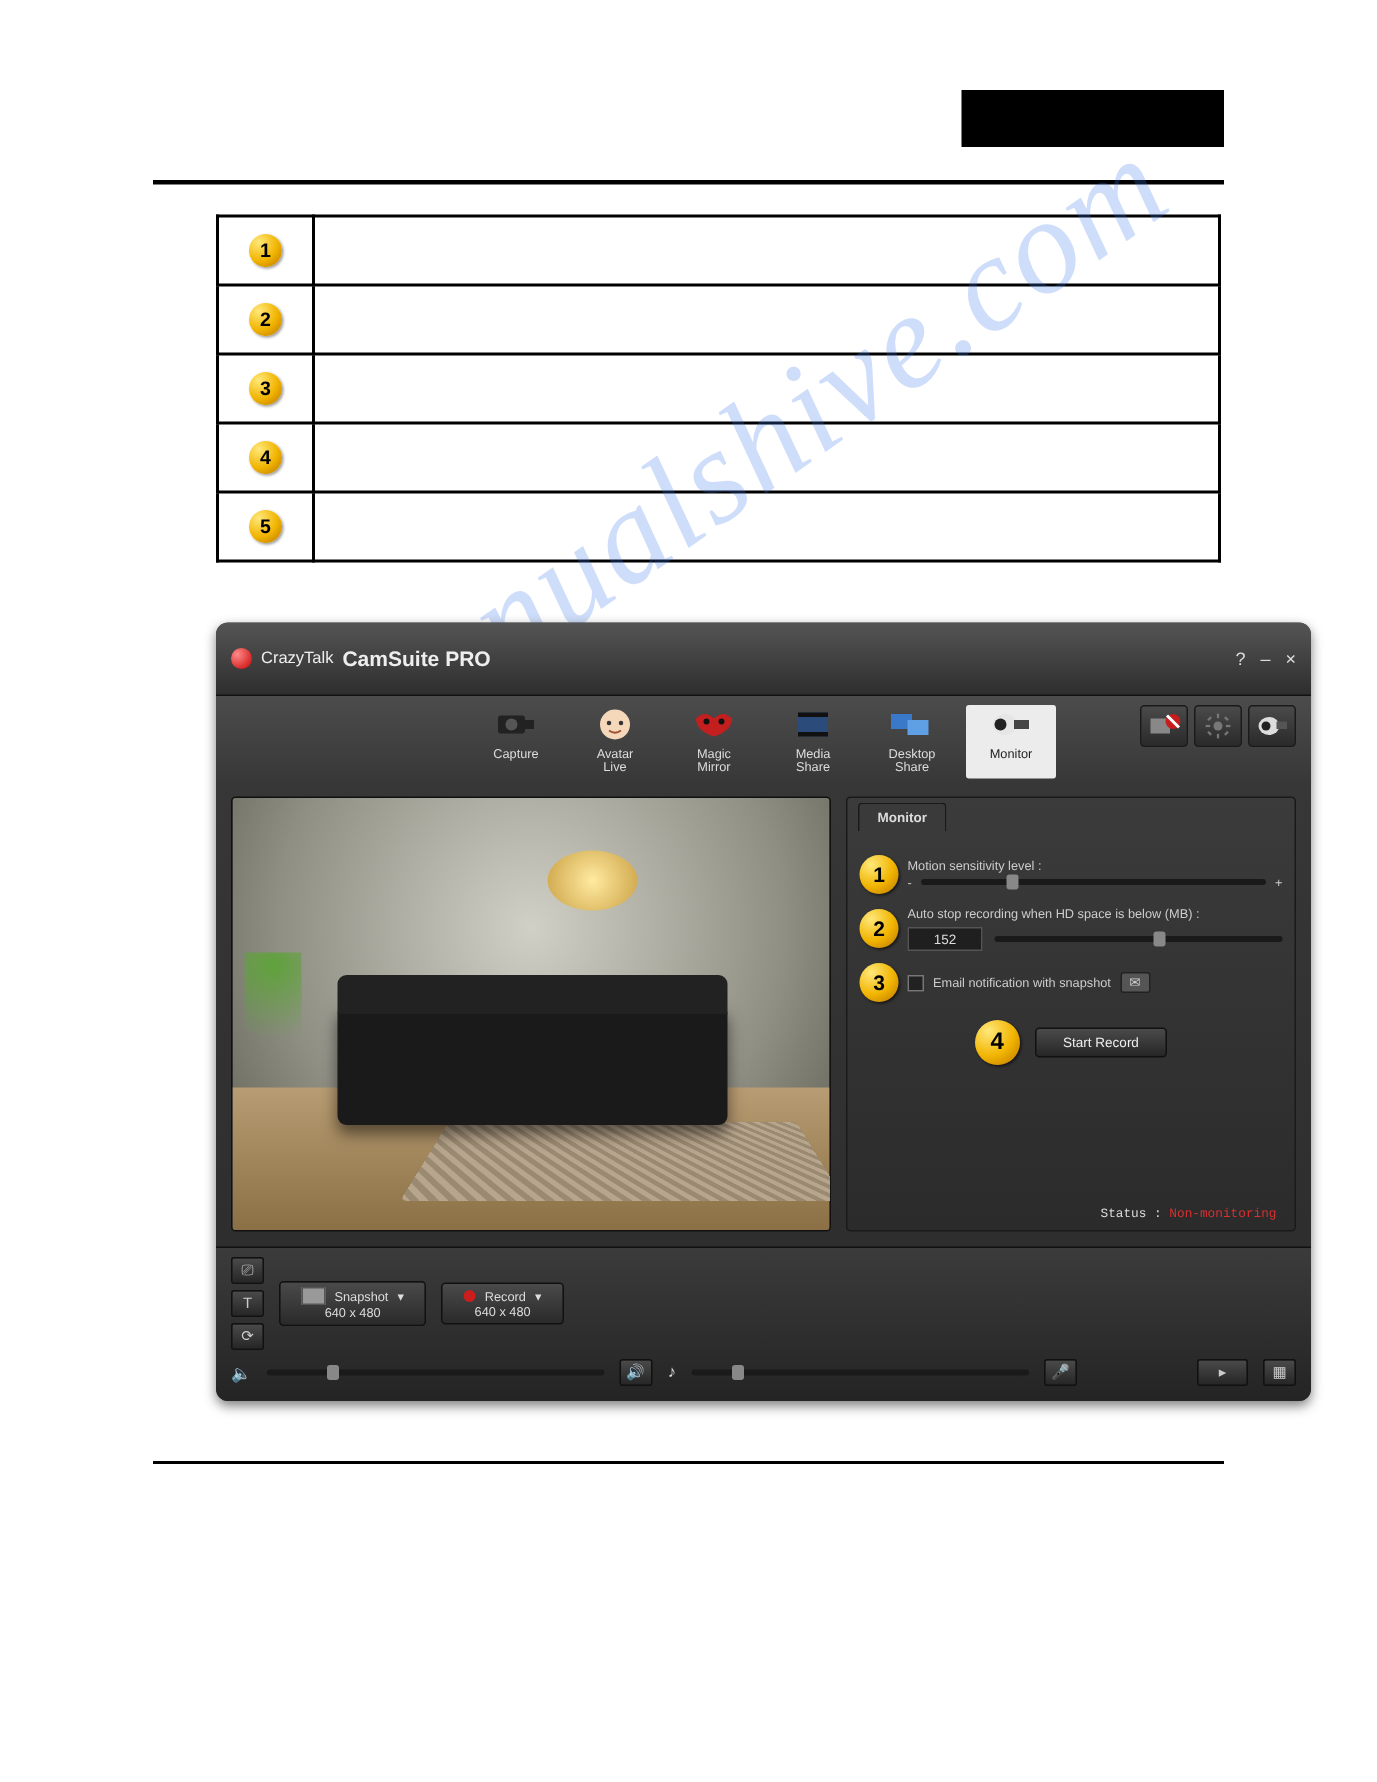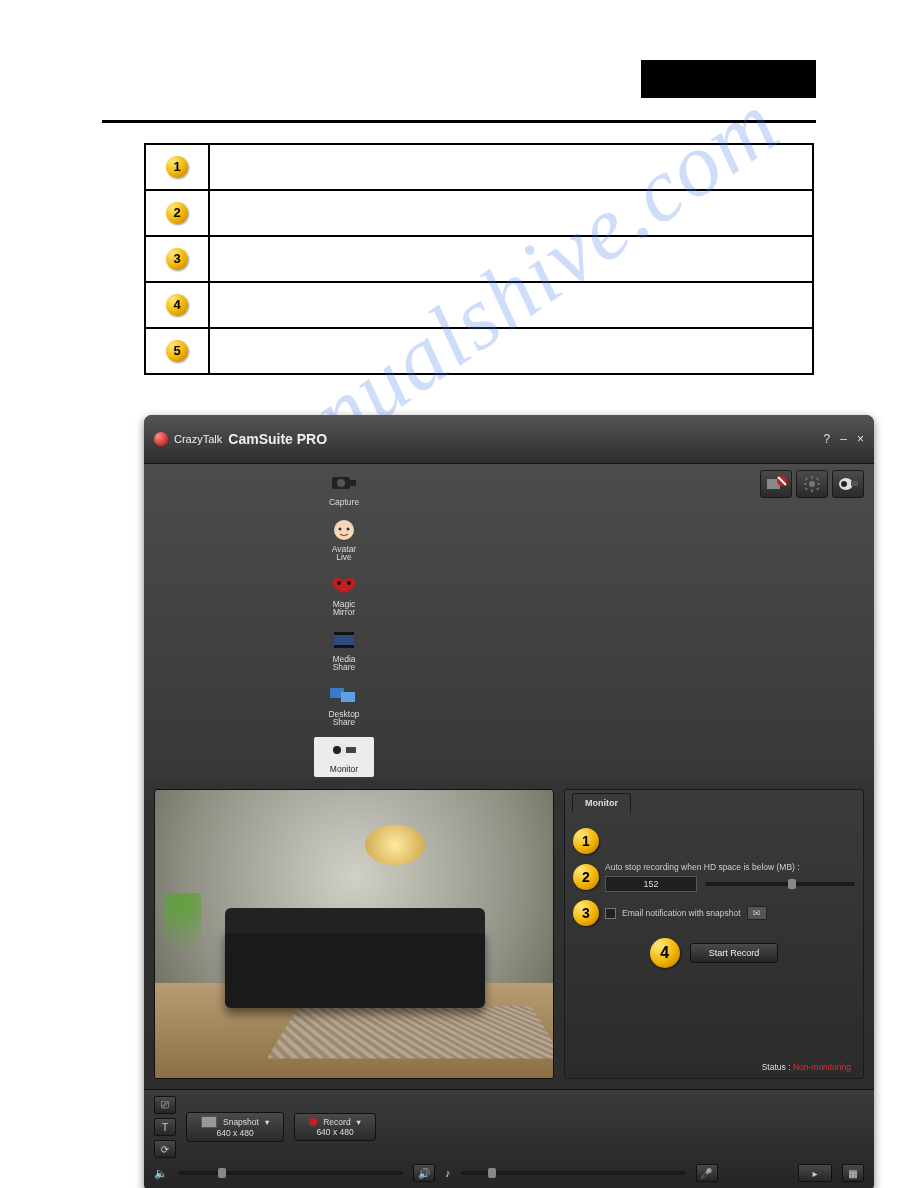"Capture" .toolbar-left { flex-direction: column -> none }
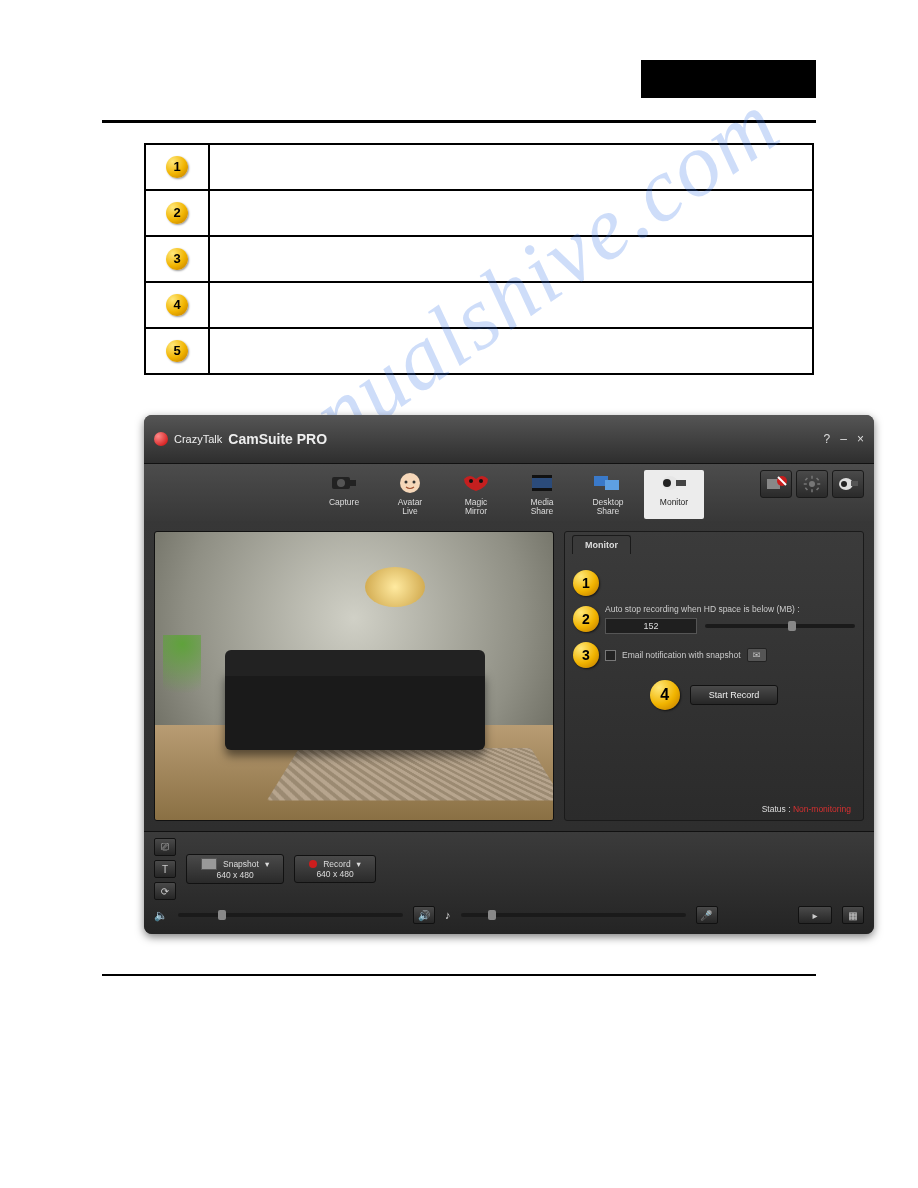"Motion sensitivity level :" div.pane-body { html: none -> <div> <div>Motion sensitivity level :</div> <div> <span>-</span> <div> <div></div> </div> <span>+</span> </div> </div> }
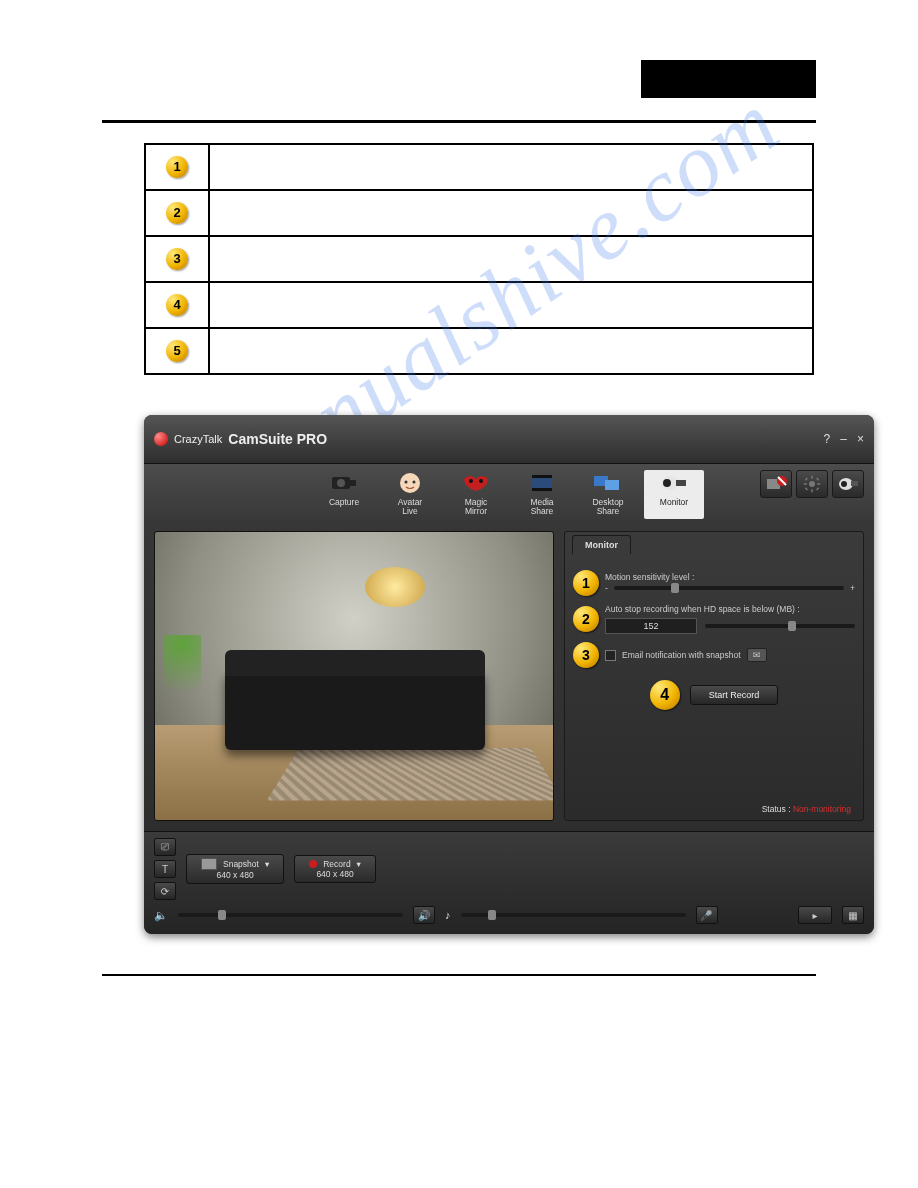"152" .hd-input { width: 92px -> 50px }
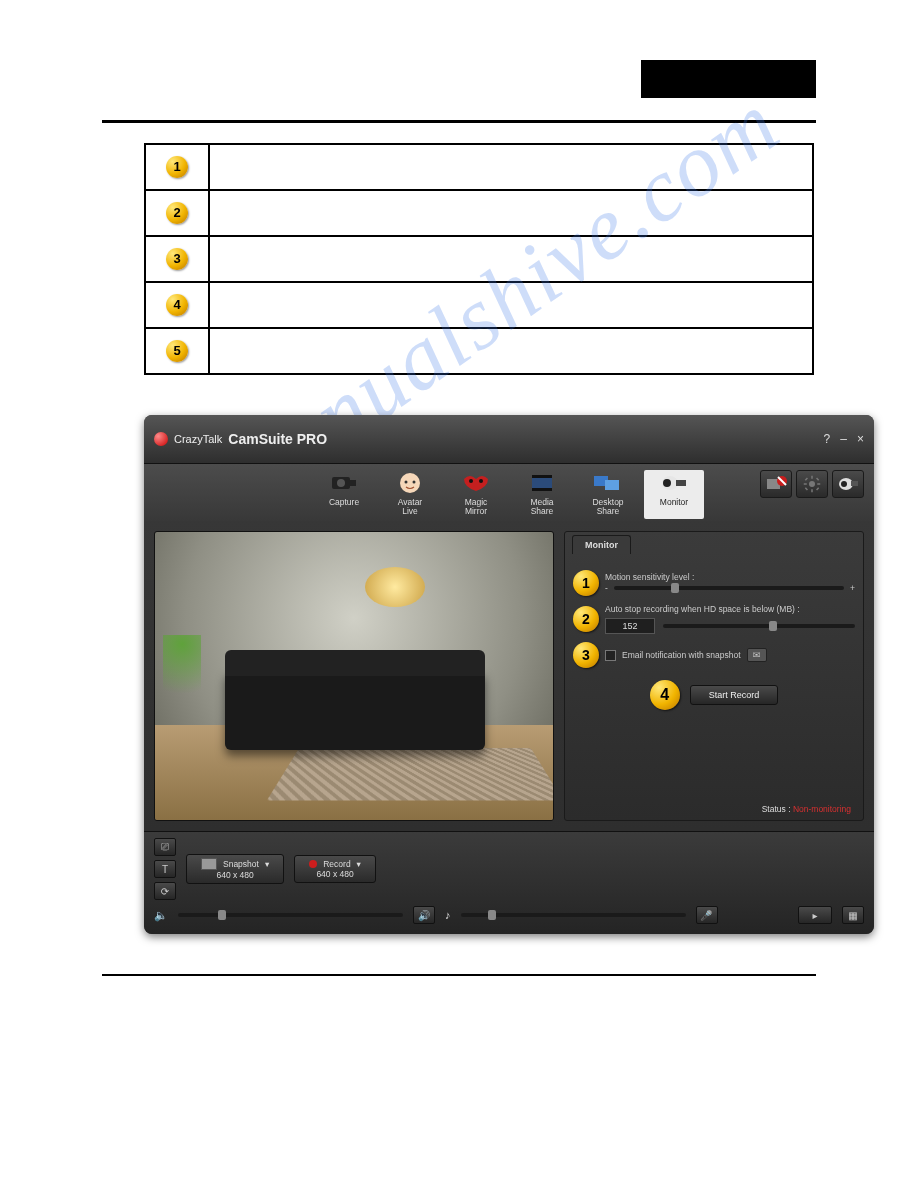"Status : Non-monitoring" .status-line { font-family: none -> Liberation Mono, monospace }
